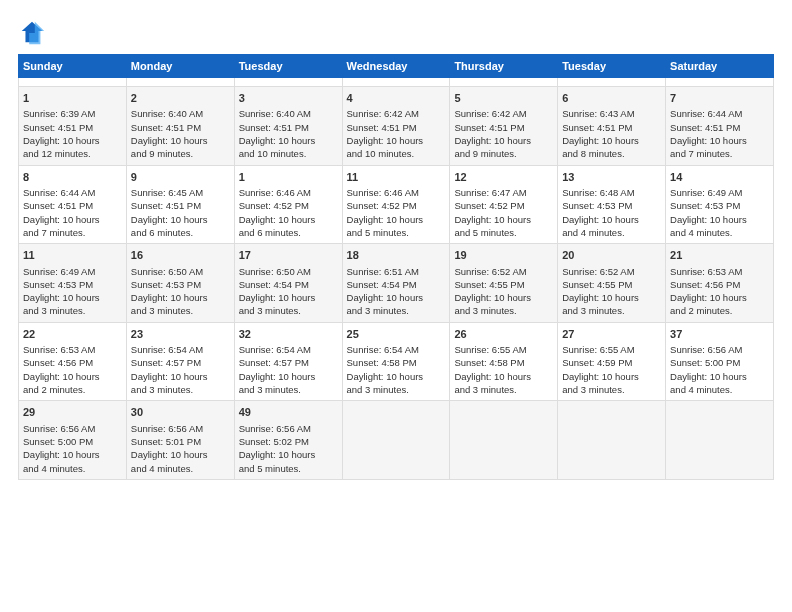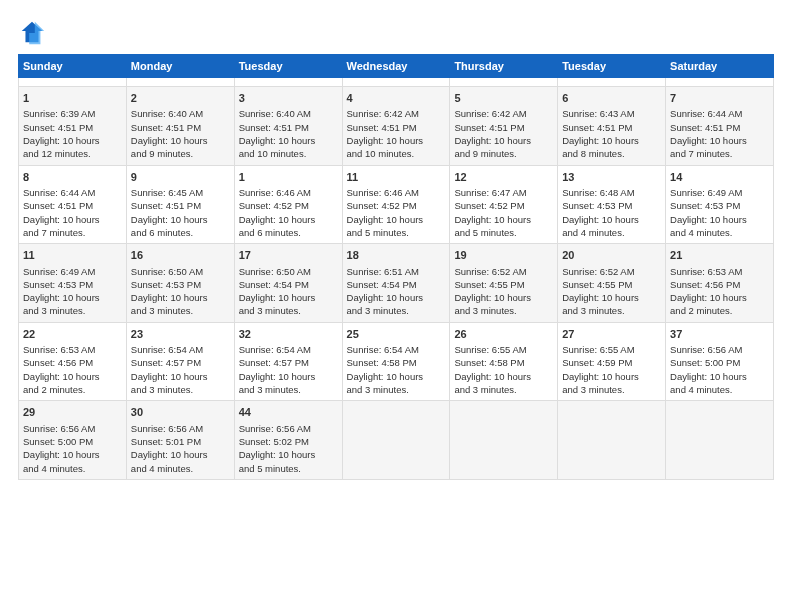"44" span.day-num { text: 44 -> 49 }
